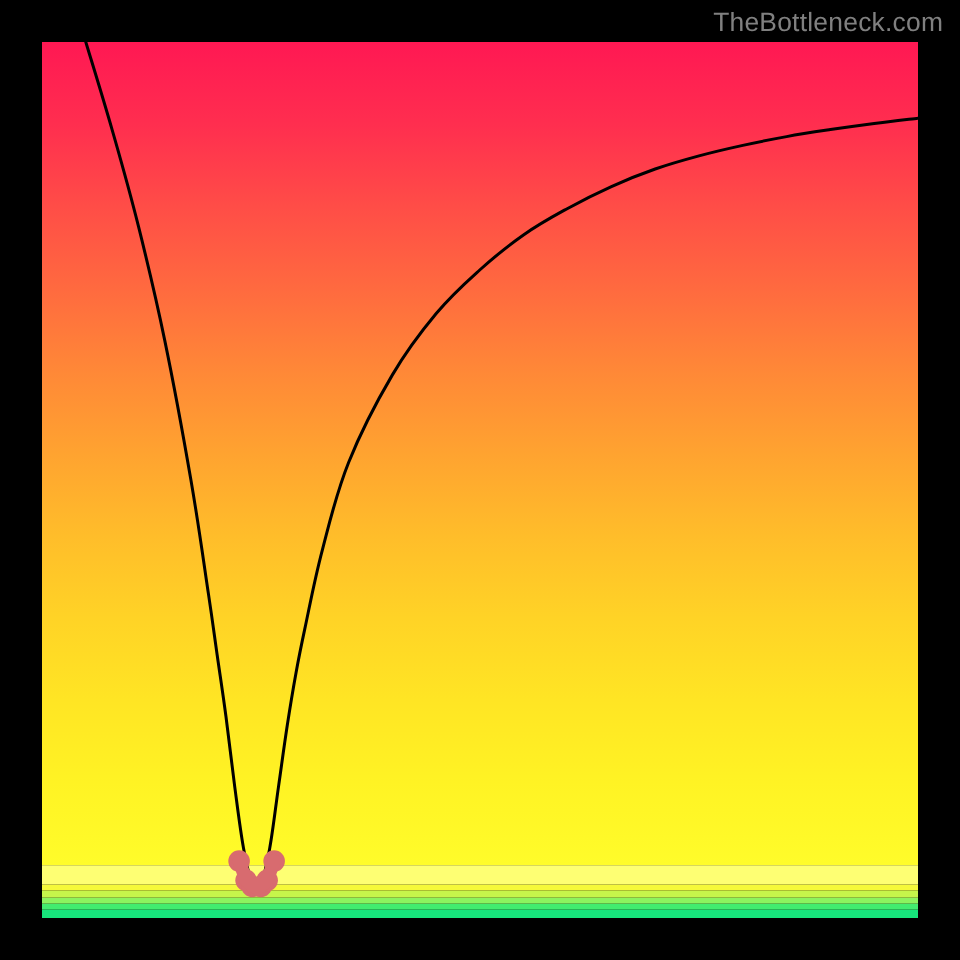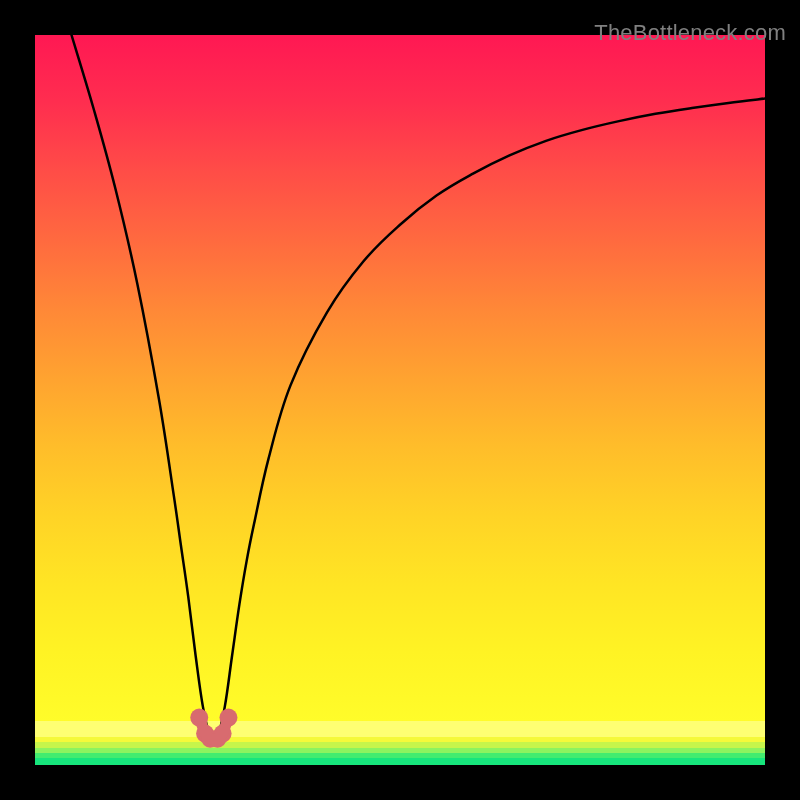"TheBottleneck.com" .watermark { top: 20px -> 6px }
